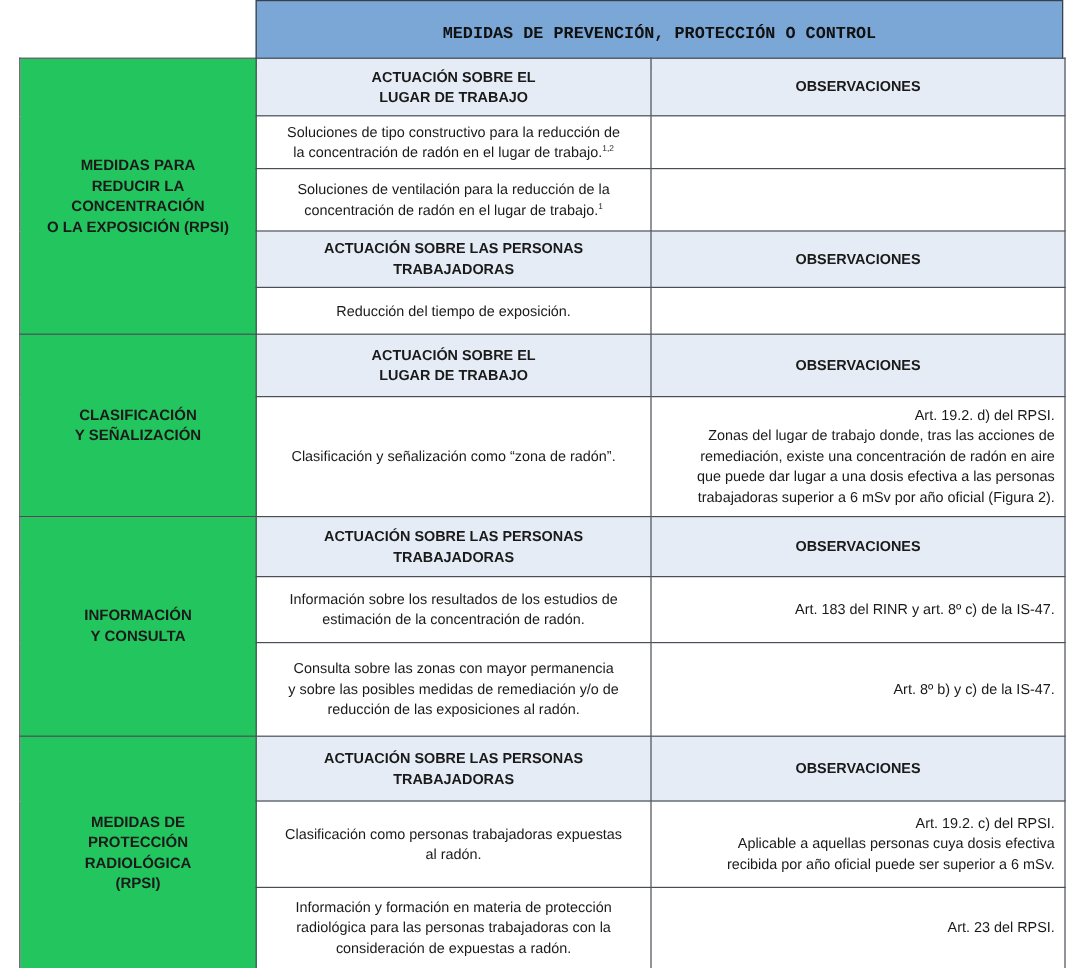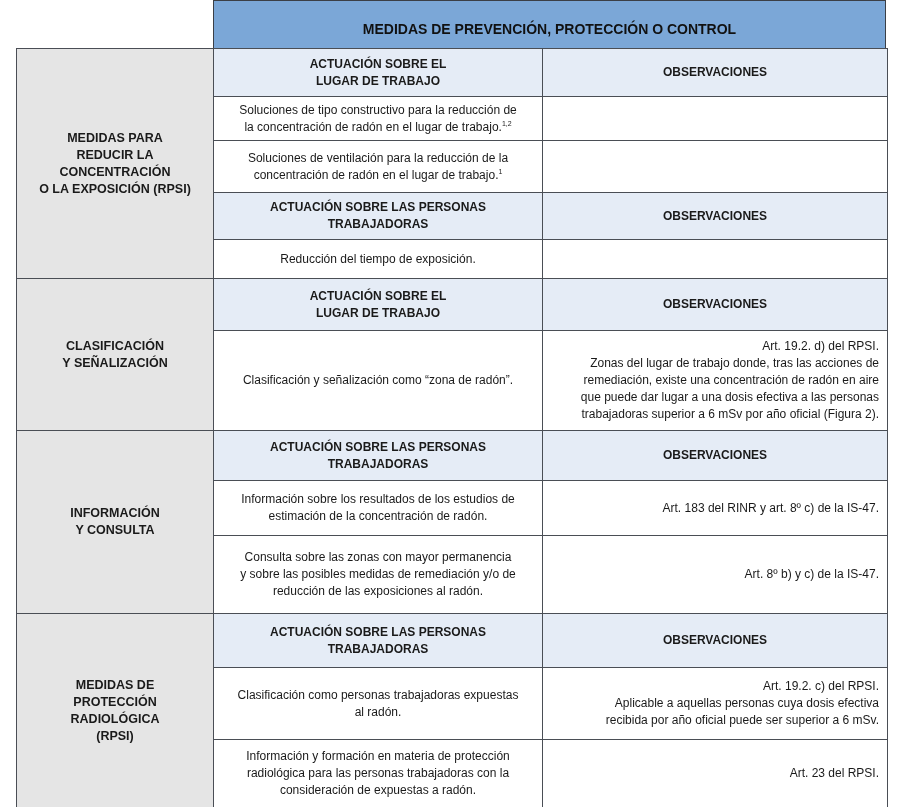"MEDIDAS DE PREVENCIÓN, PROTECCIÓN O" .title { font-family: none -> Liberation Mono, monospace }
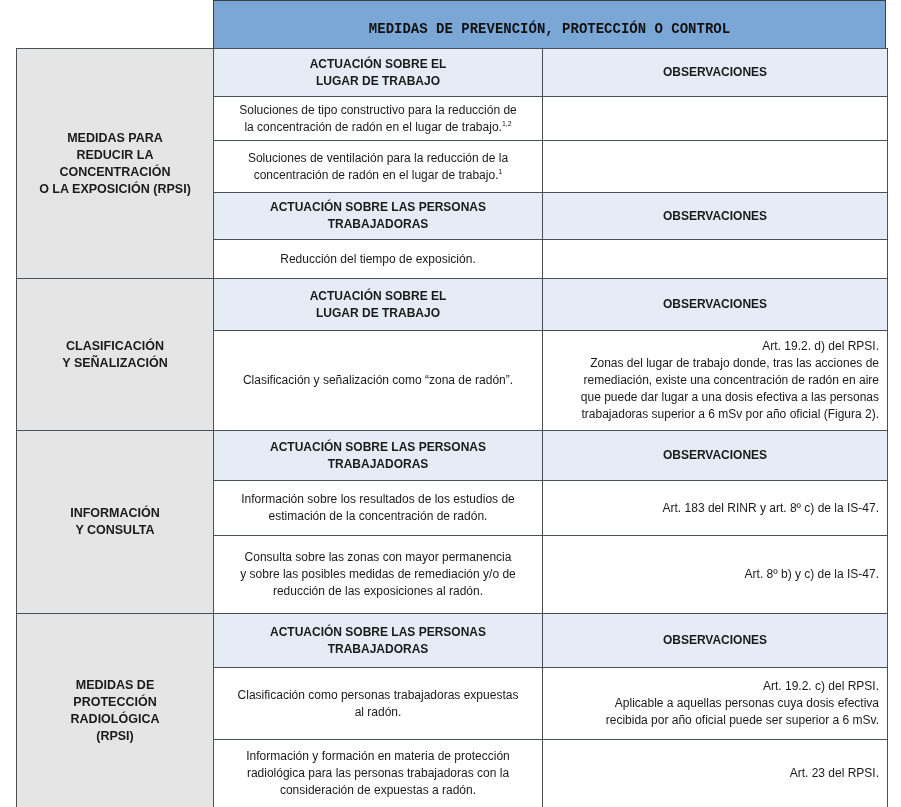"MEDIDAS PARA" td.cat { background: #e5e5e5 -> #22c55e }
